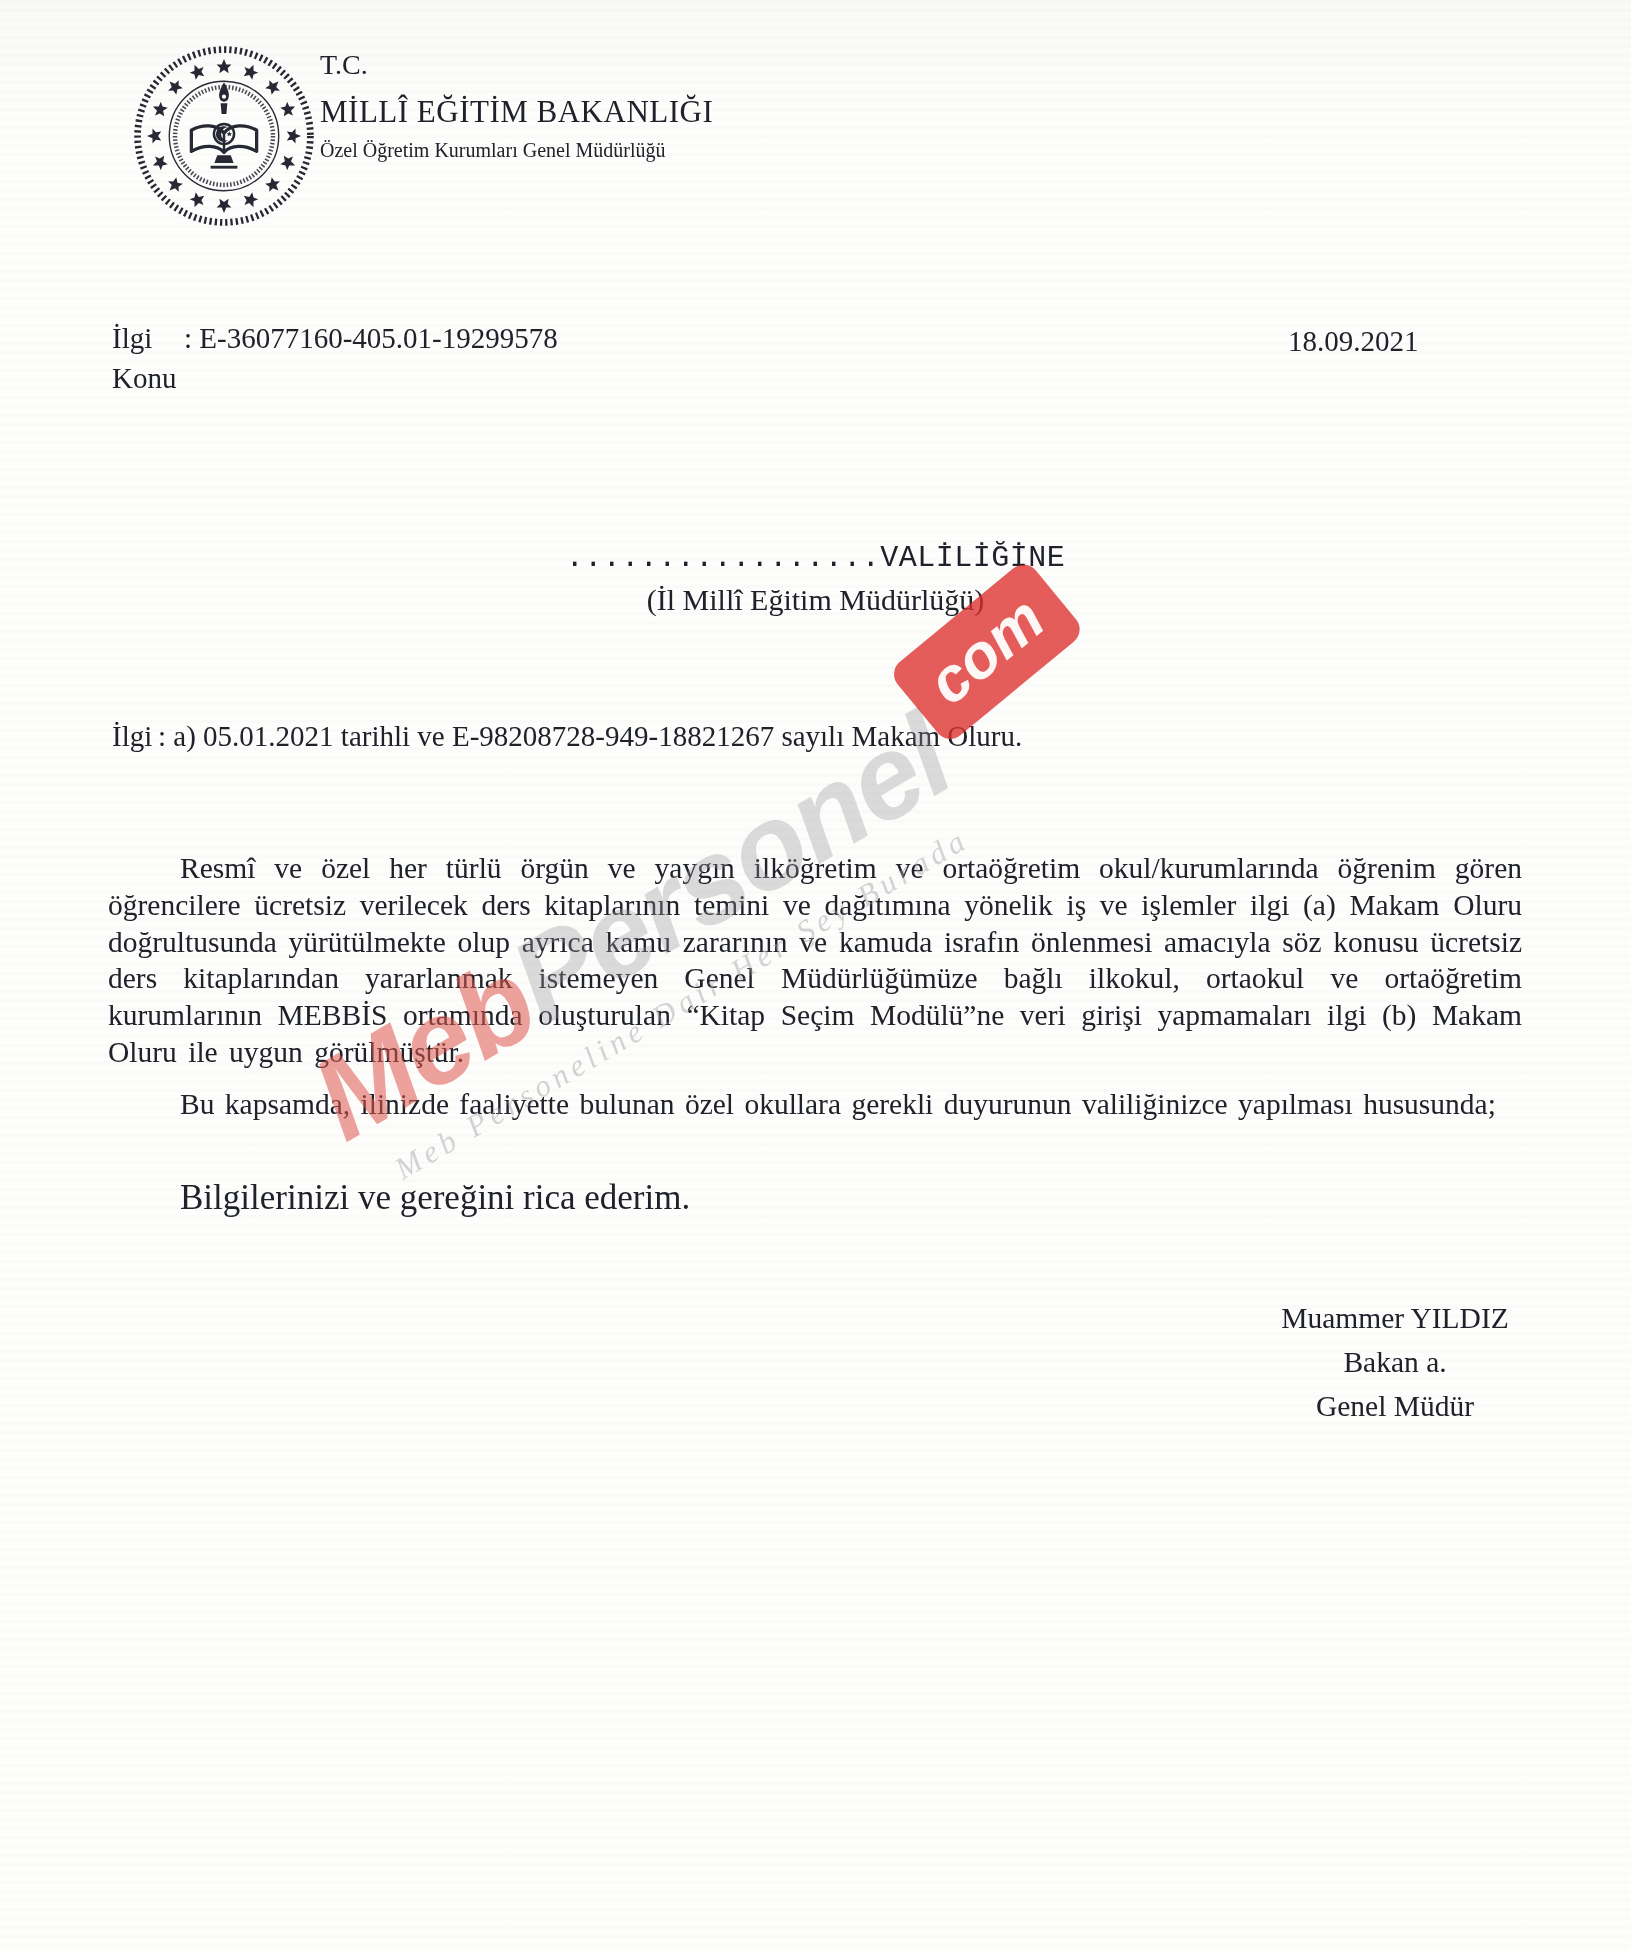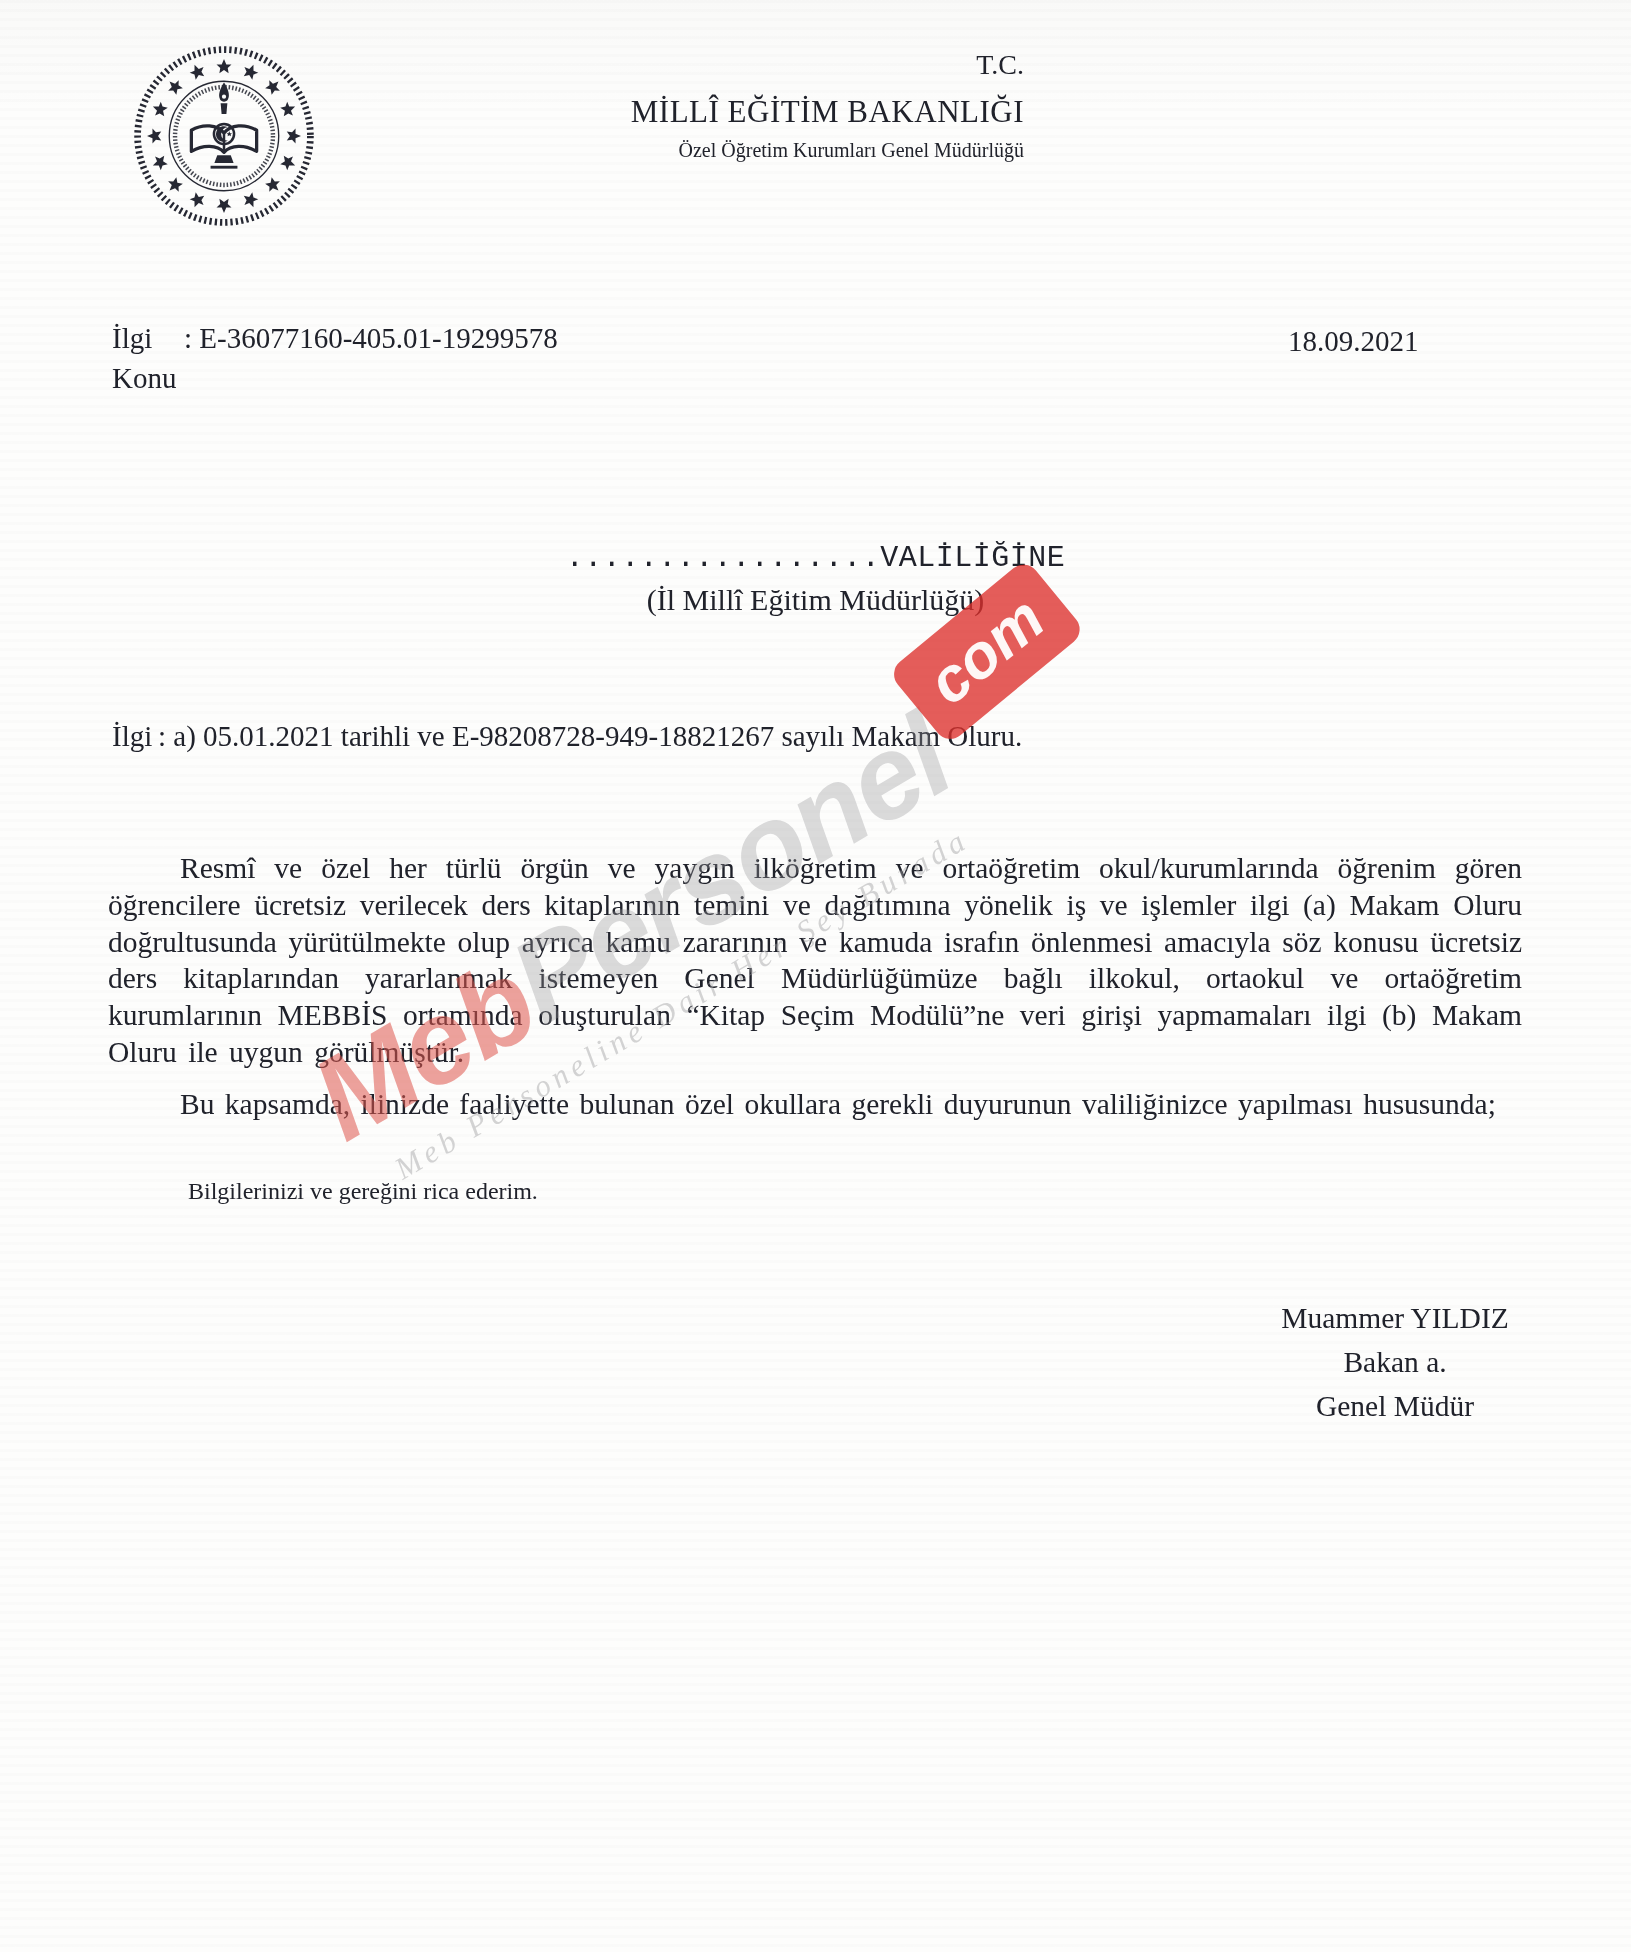"T.C." .header { text-align: right -> left }
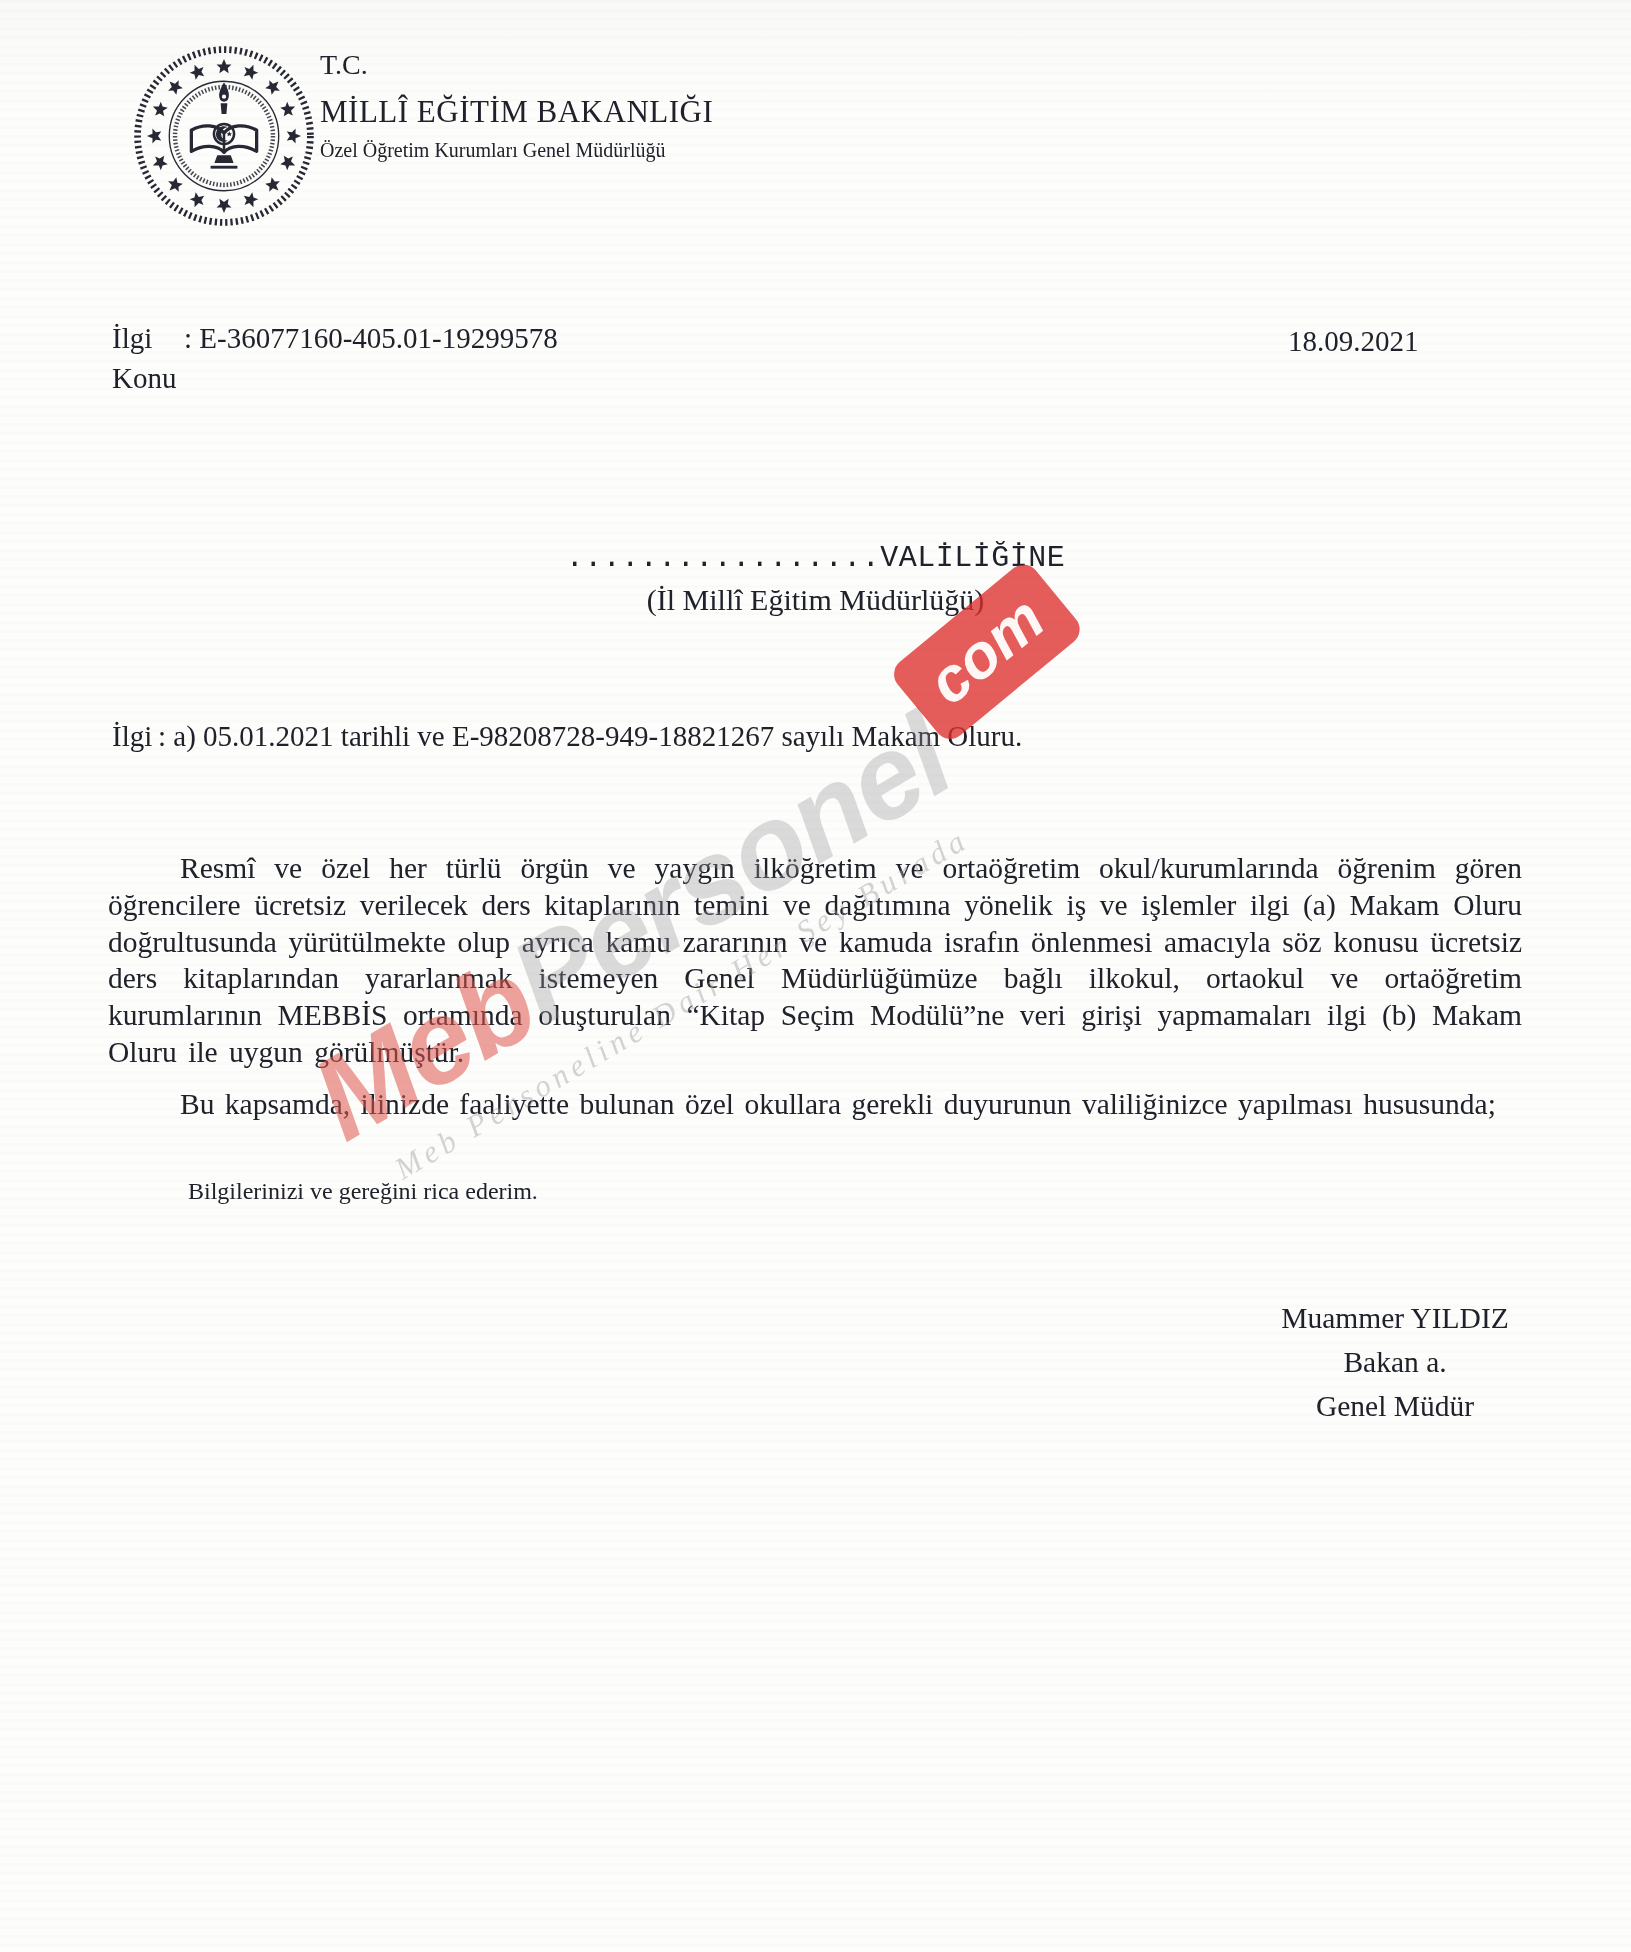"Bilgilerinizi ve gereğini rica ederim." .closing { font-size: 24px -> 35px; left: 188px -> 180px }
